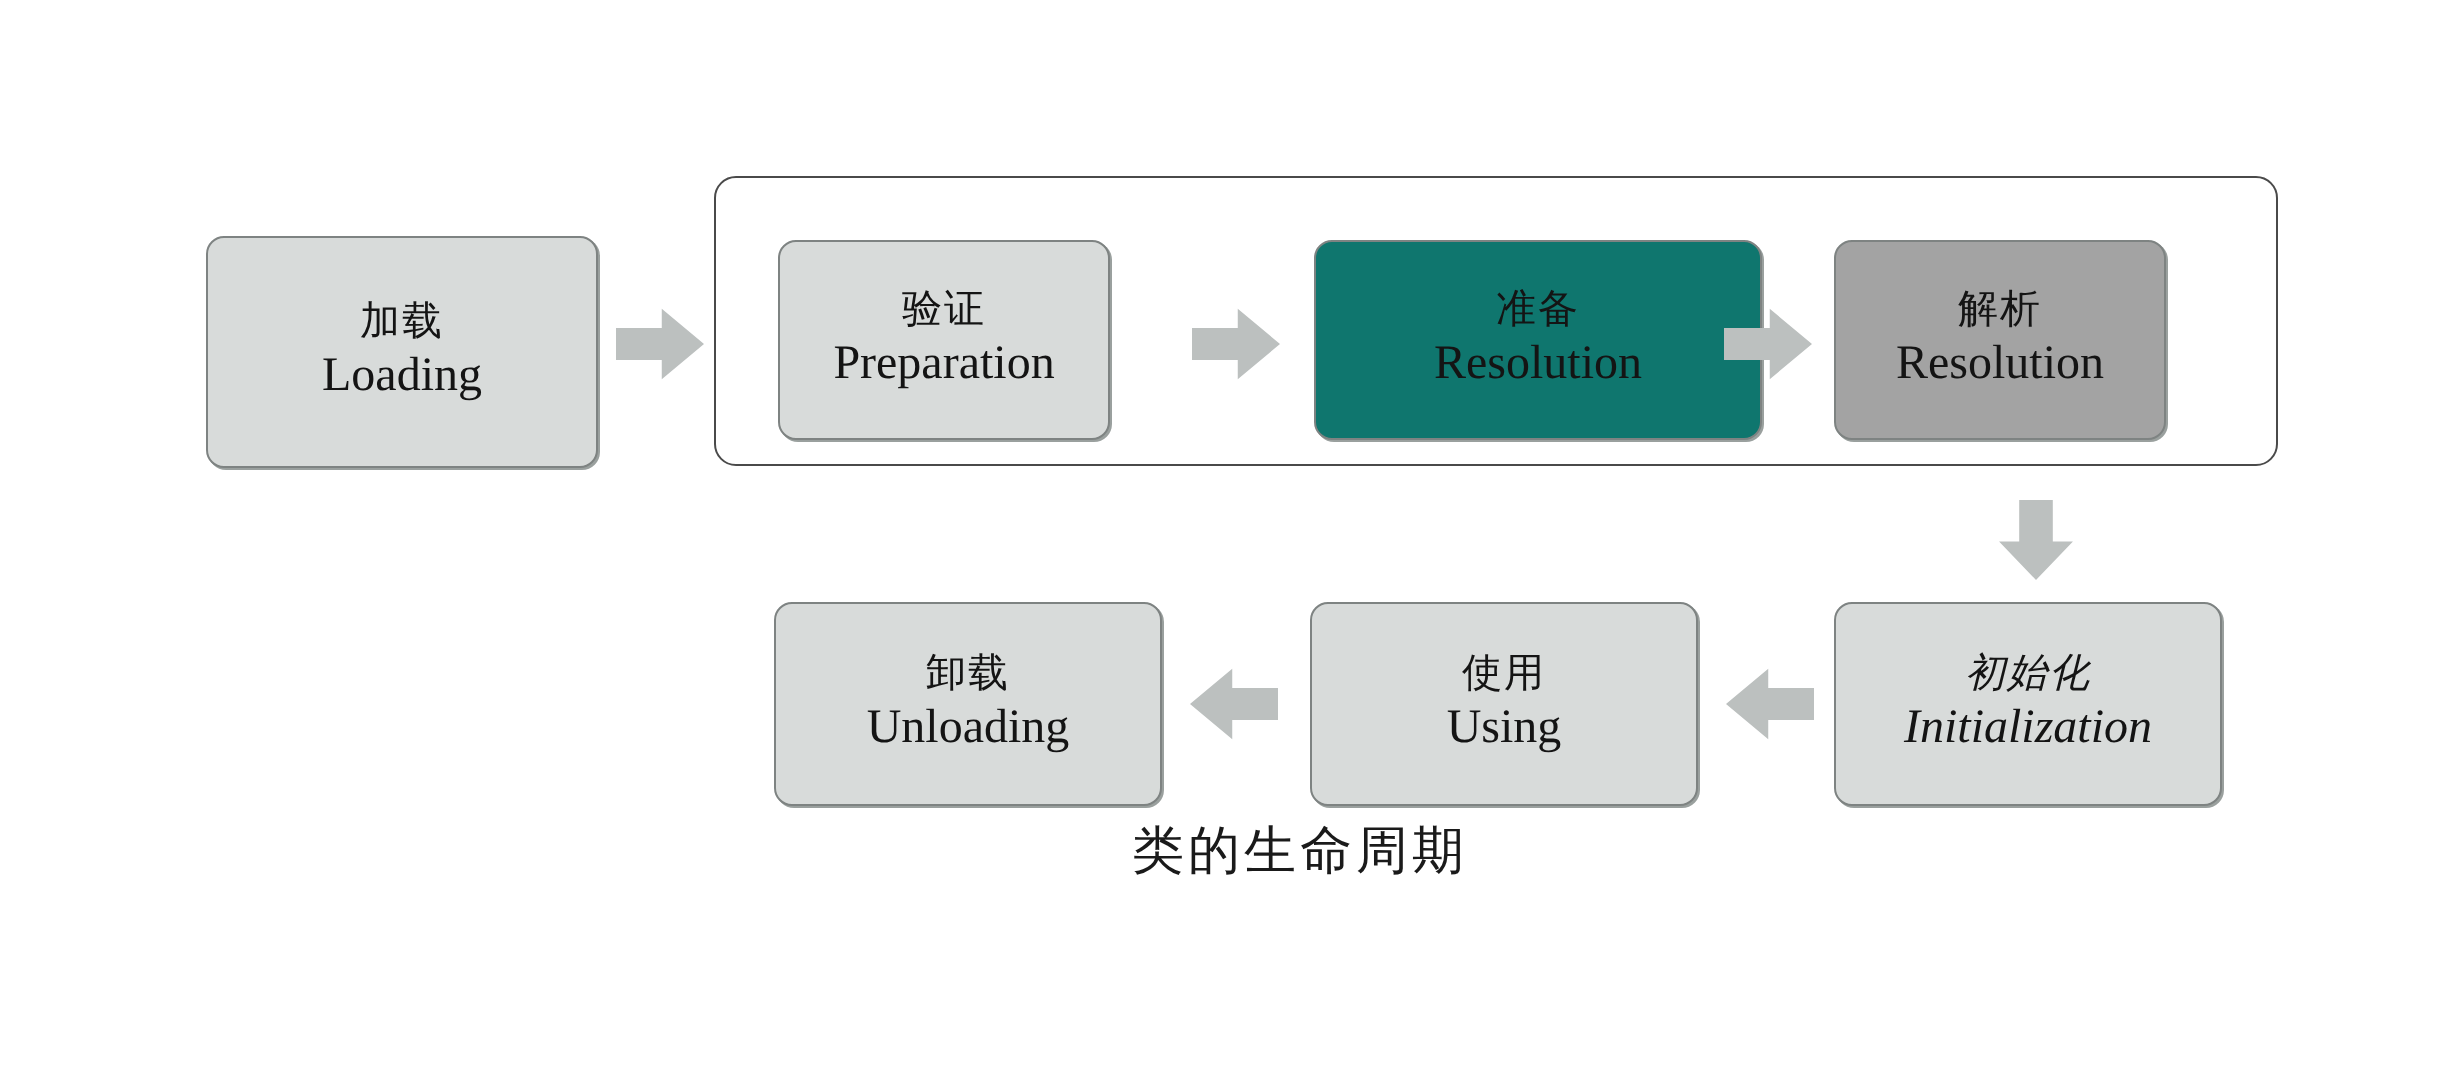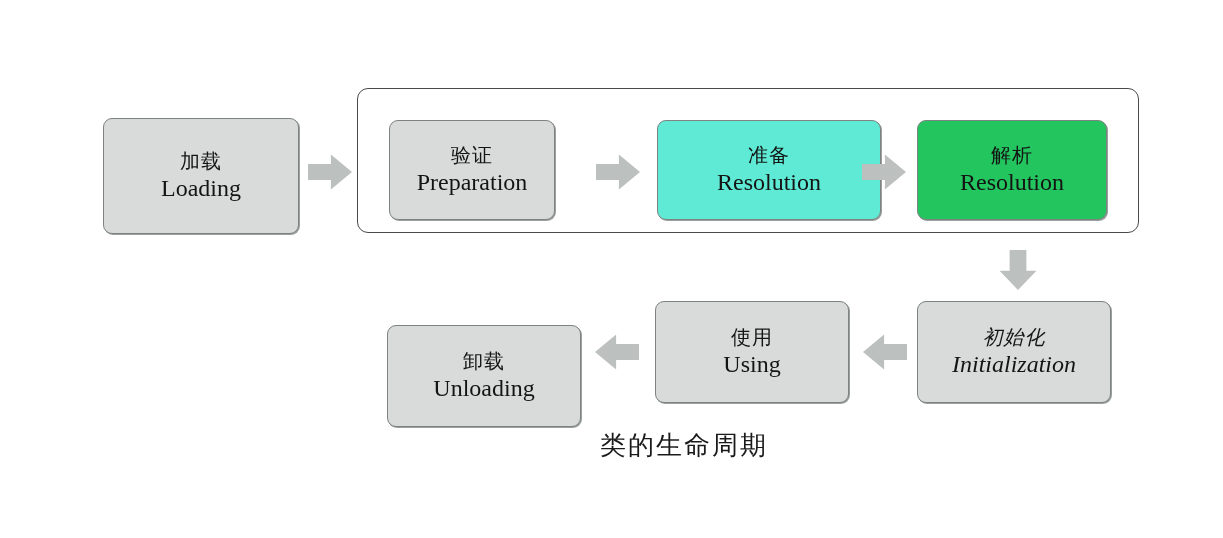"准备" div.node { background: #5eead4 -> #0f766e }
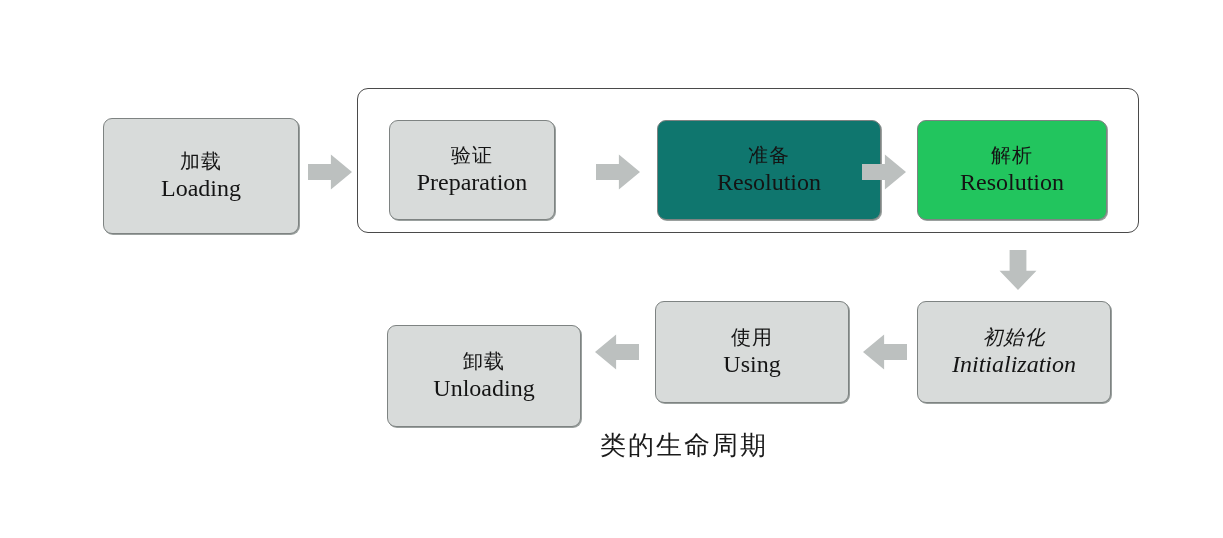"解析" div.node { background: #22c55e -> #a3a3a3; width: 190px -> 166px }
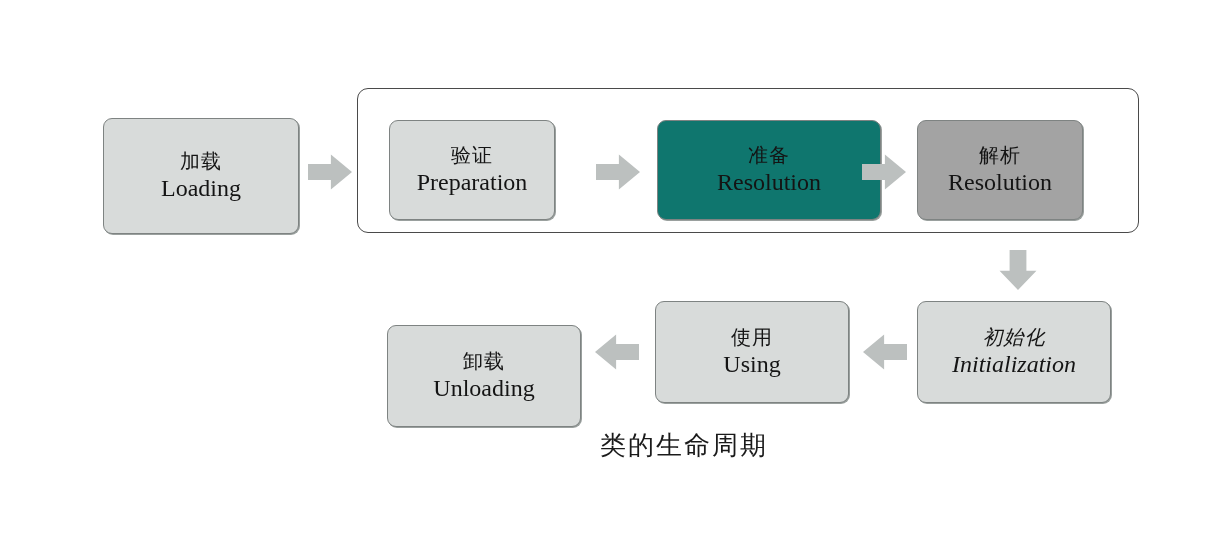"卸载" div.node { margin-top: 24px -> none }
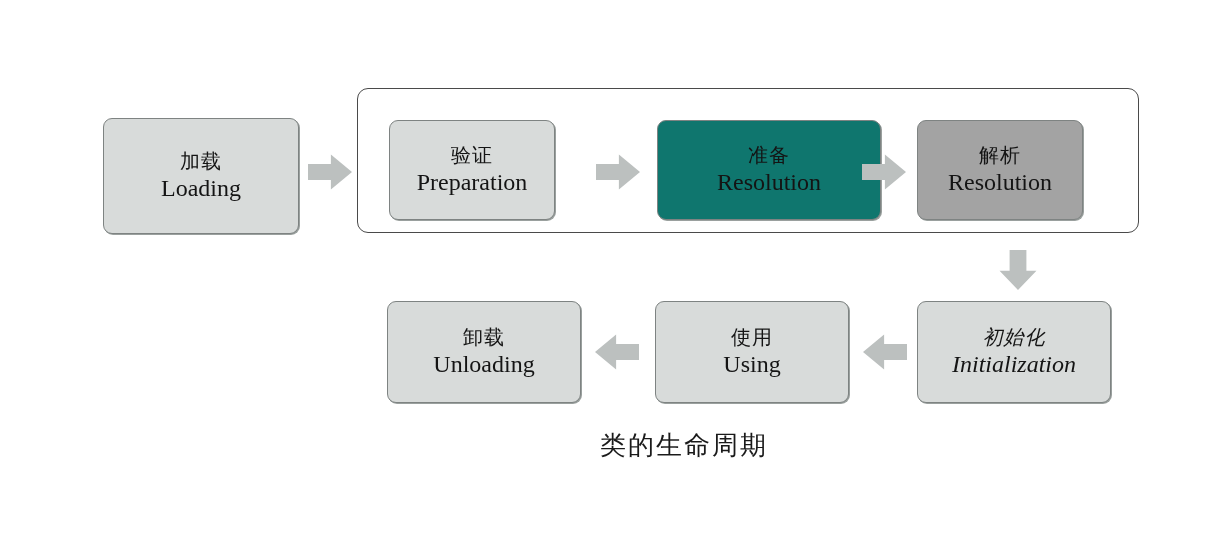"类的生命周期" div { margin-left: 34px -> none; top: 428px -> 408px }
